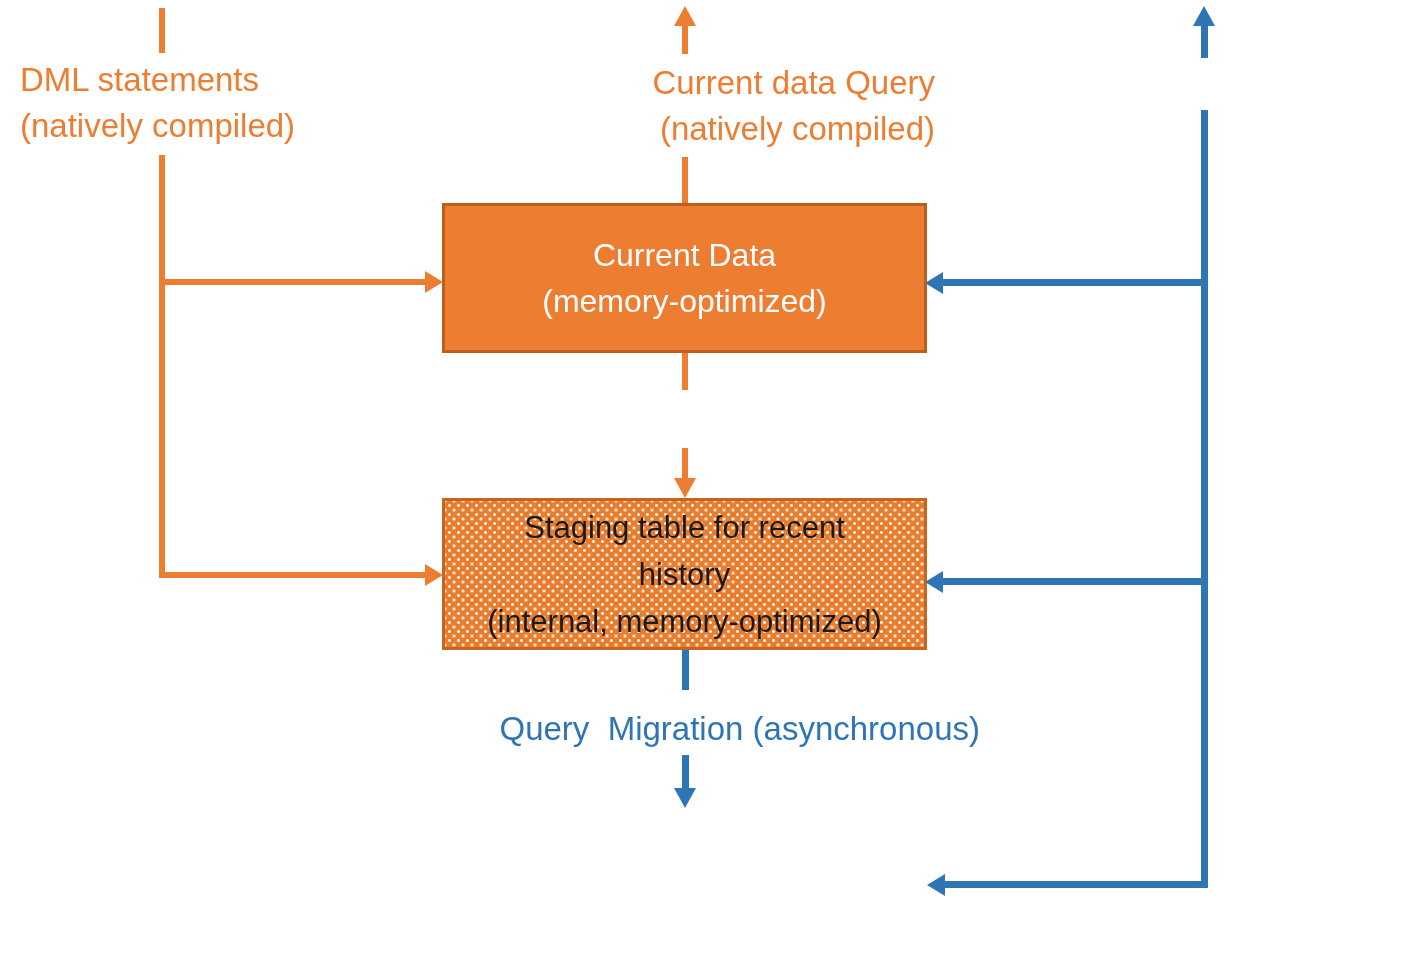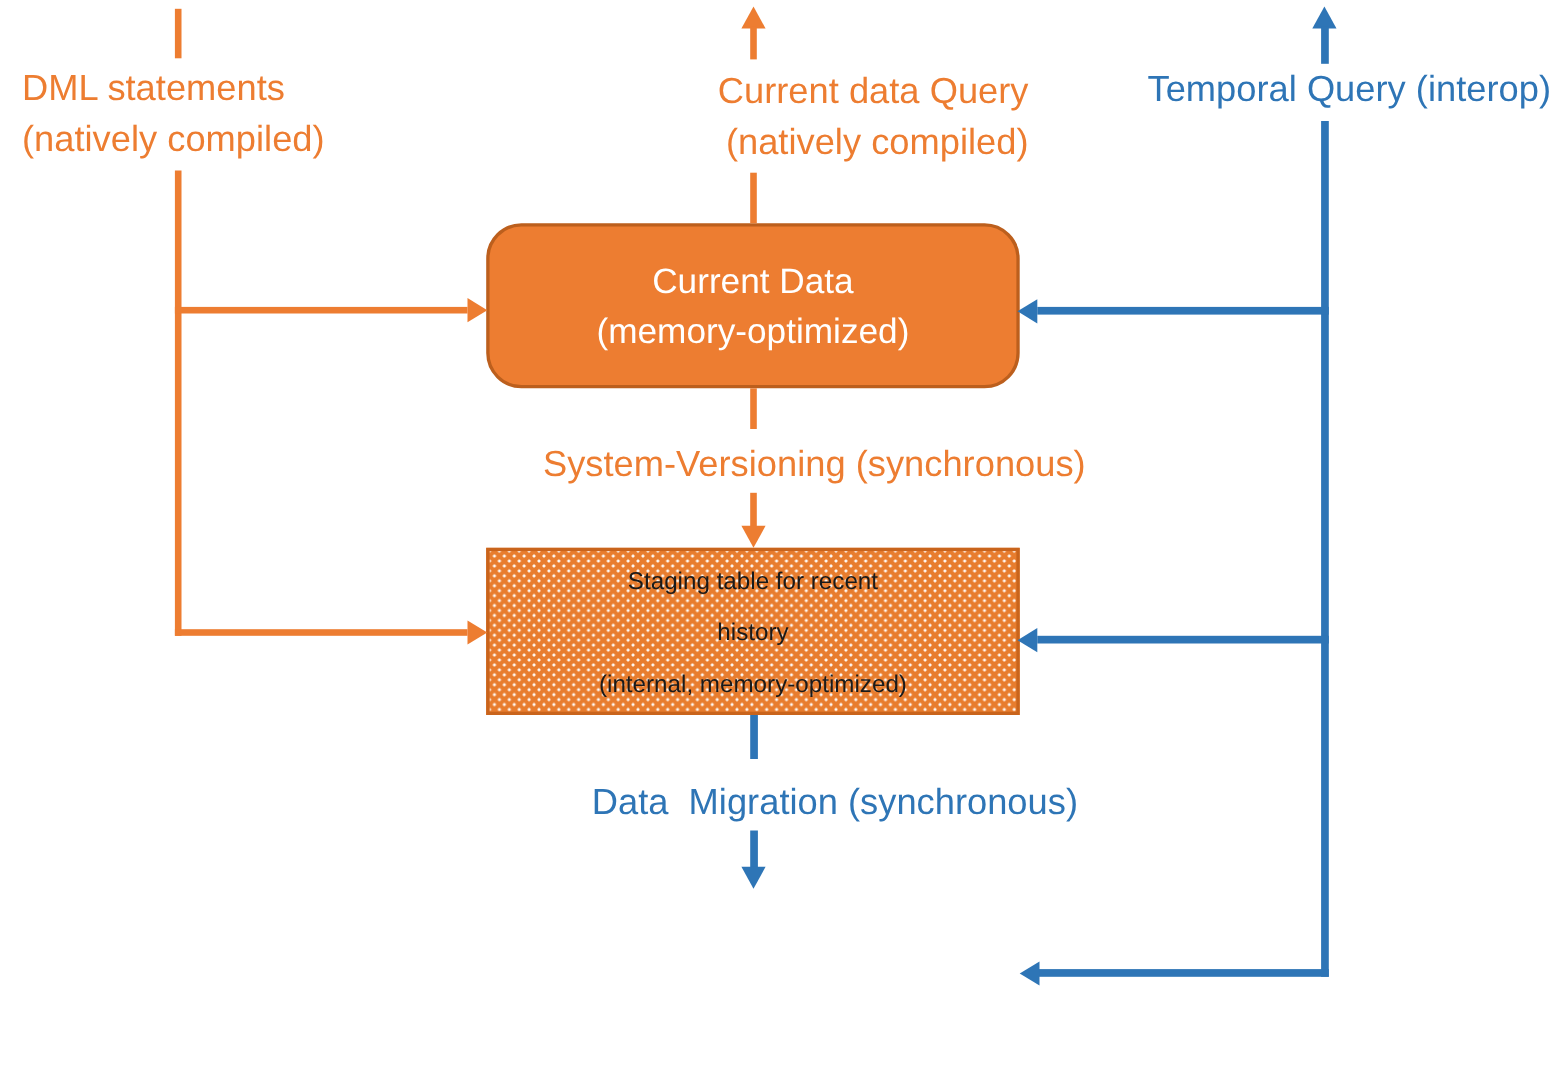"Temporal Query (interop)" div.lbl { html: <div>Temporal Query (interop)</div> -> none }
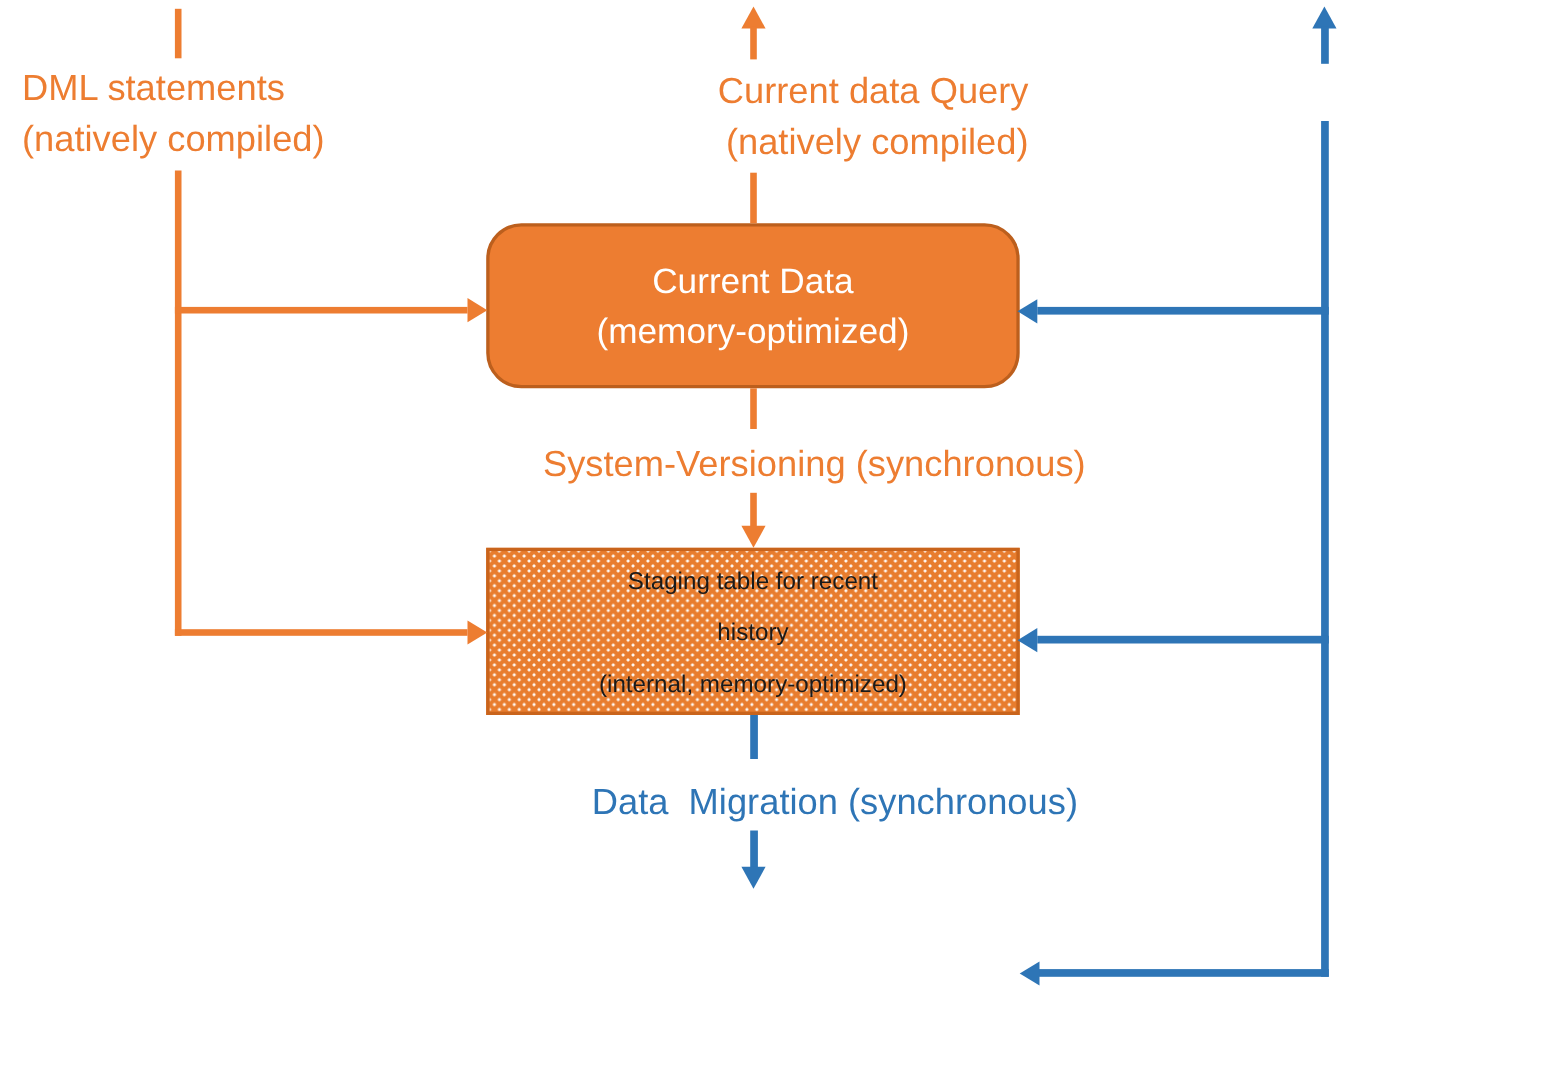"Current Data" div.box { border-radius: 32px -> none }
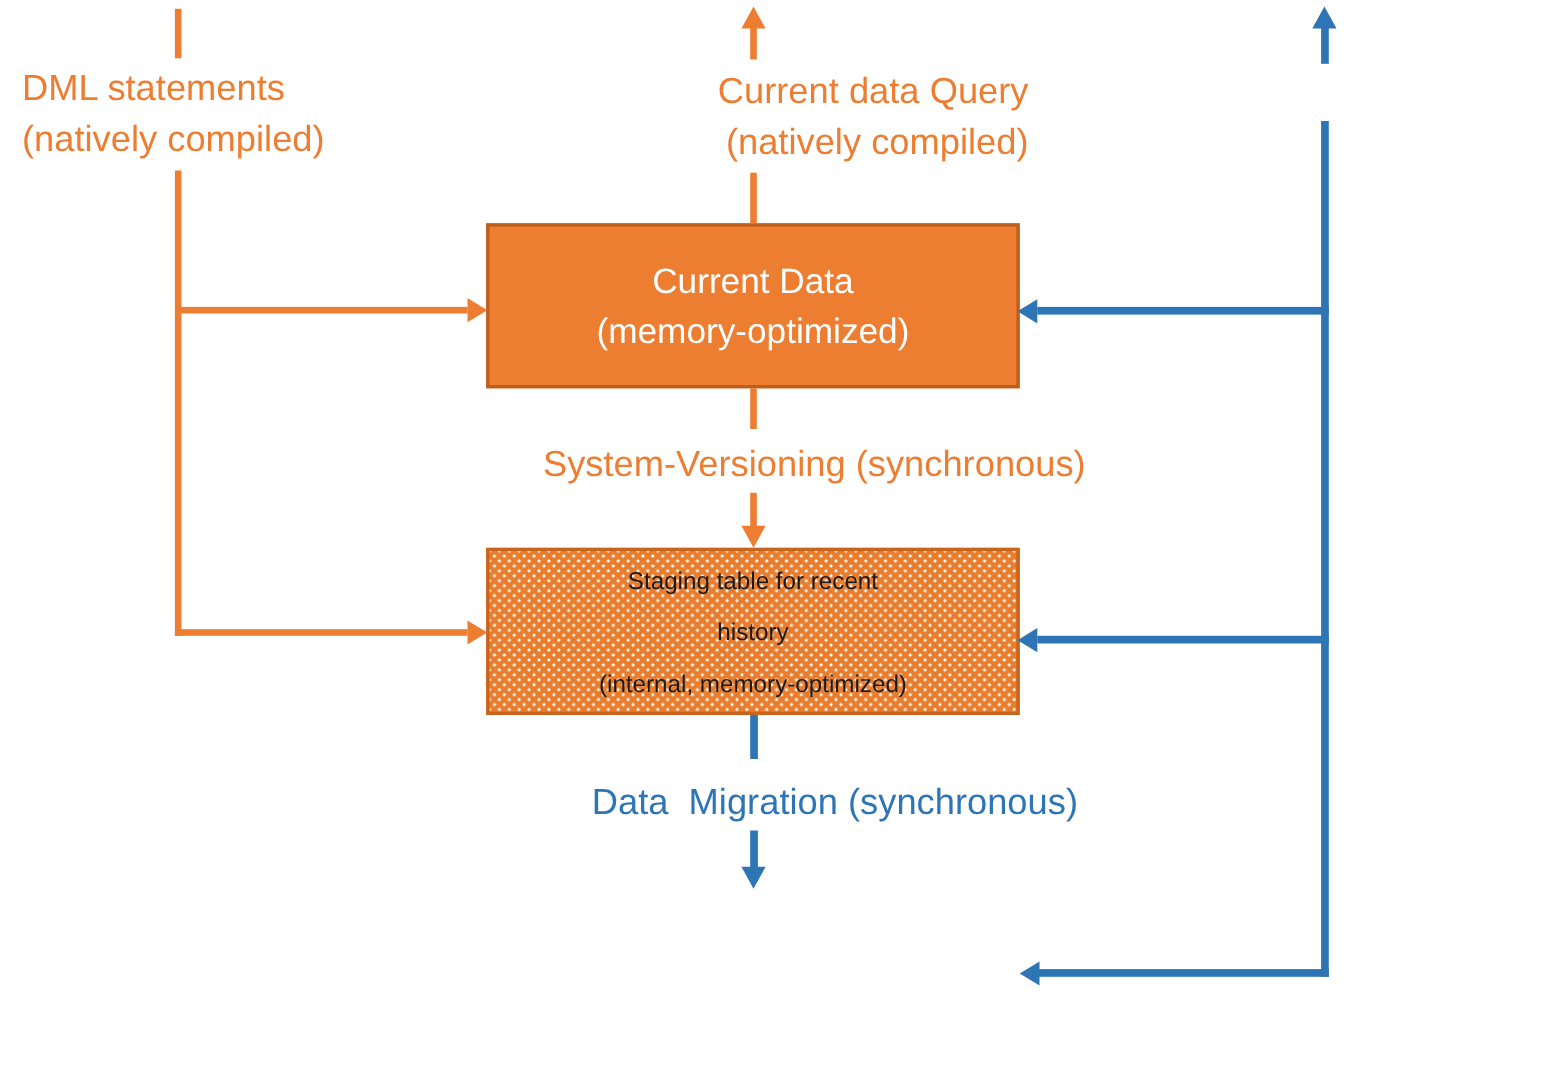"System-Versioning (synchronous)" div.lbl { html: <div>System-Versioning (synchronous)</div> -> none }
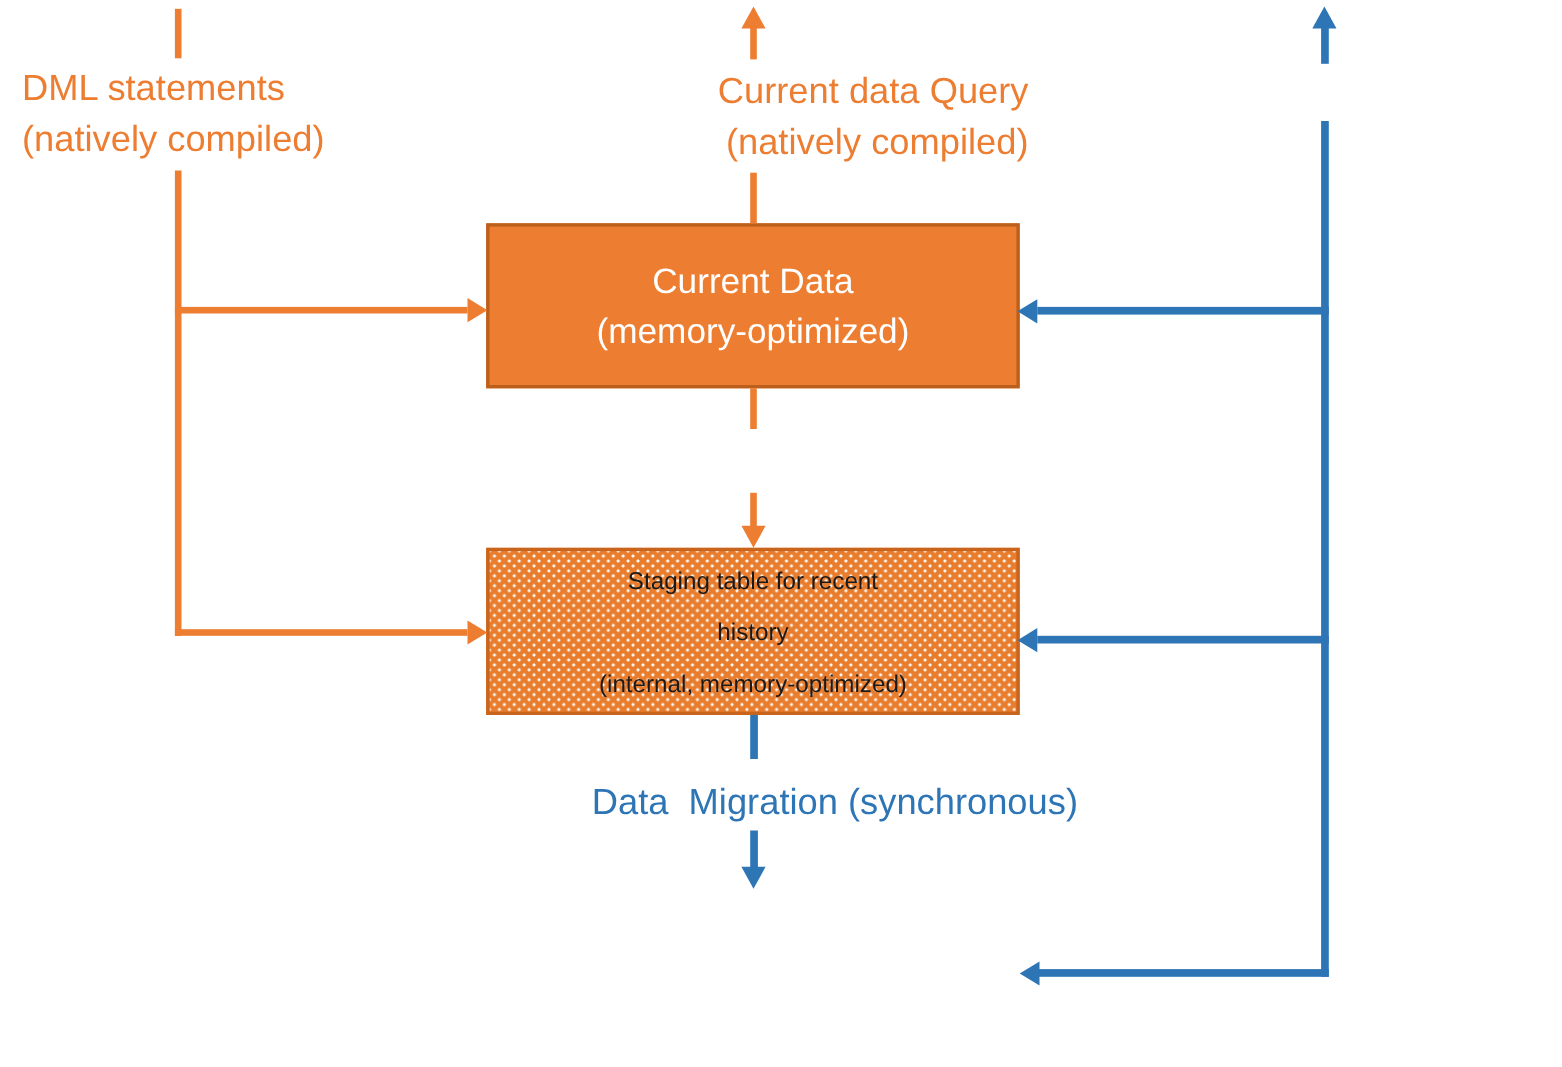"Staging table for recent" .box-staging { font-size: 22px -> 31px }
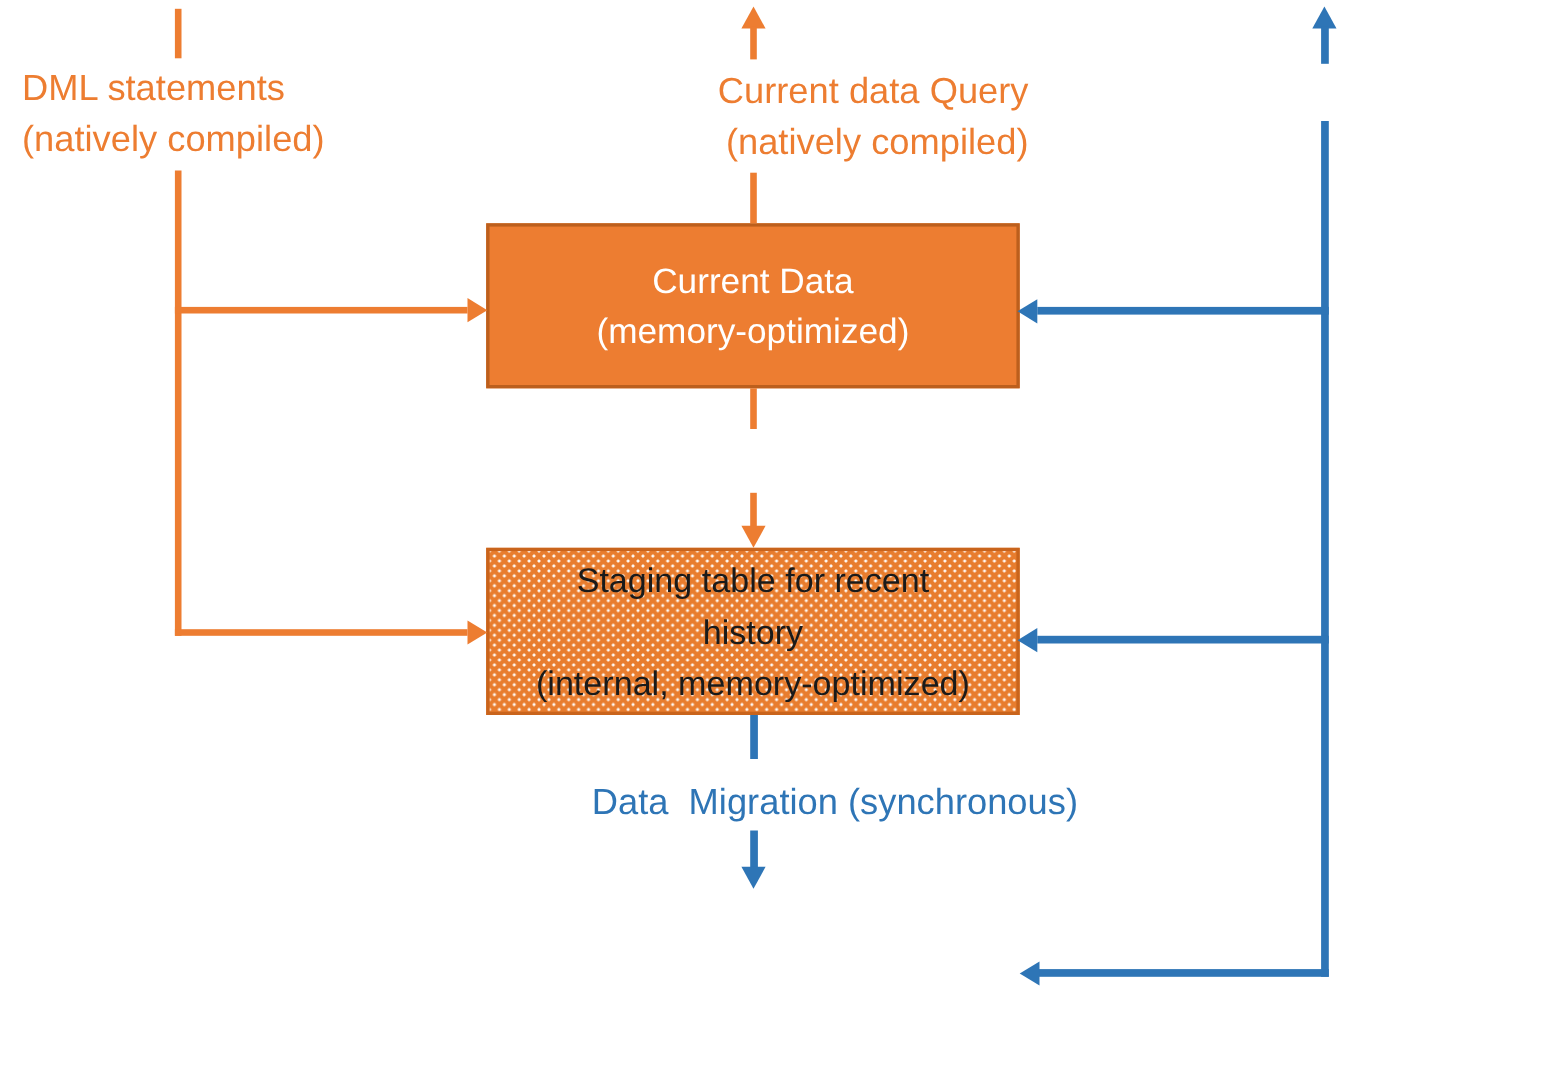"Data Migration (synchronous)" div.lbl { text: Data  Migration (synchronous -> Query  Migration (asynchronous }
